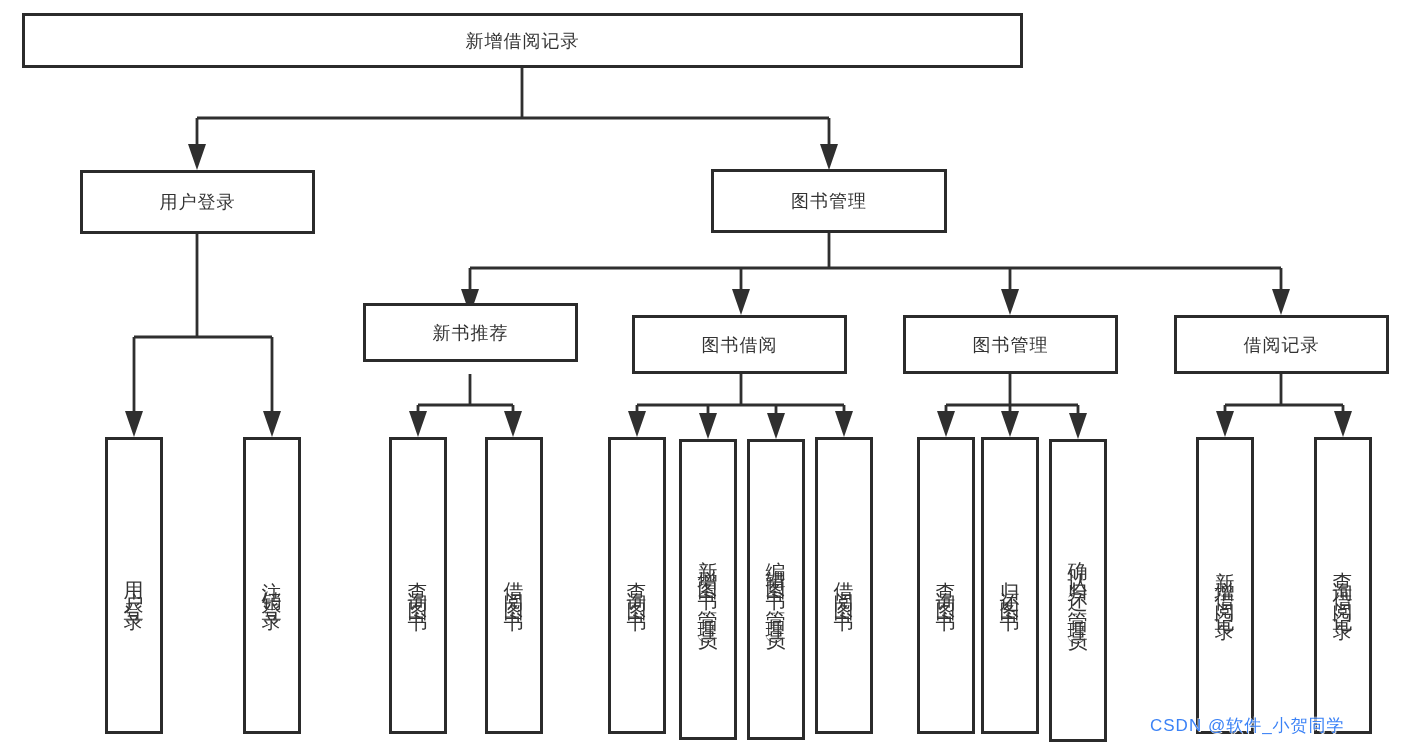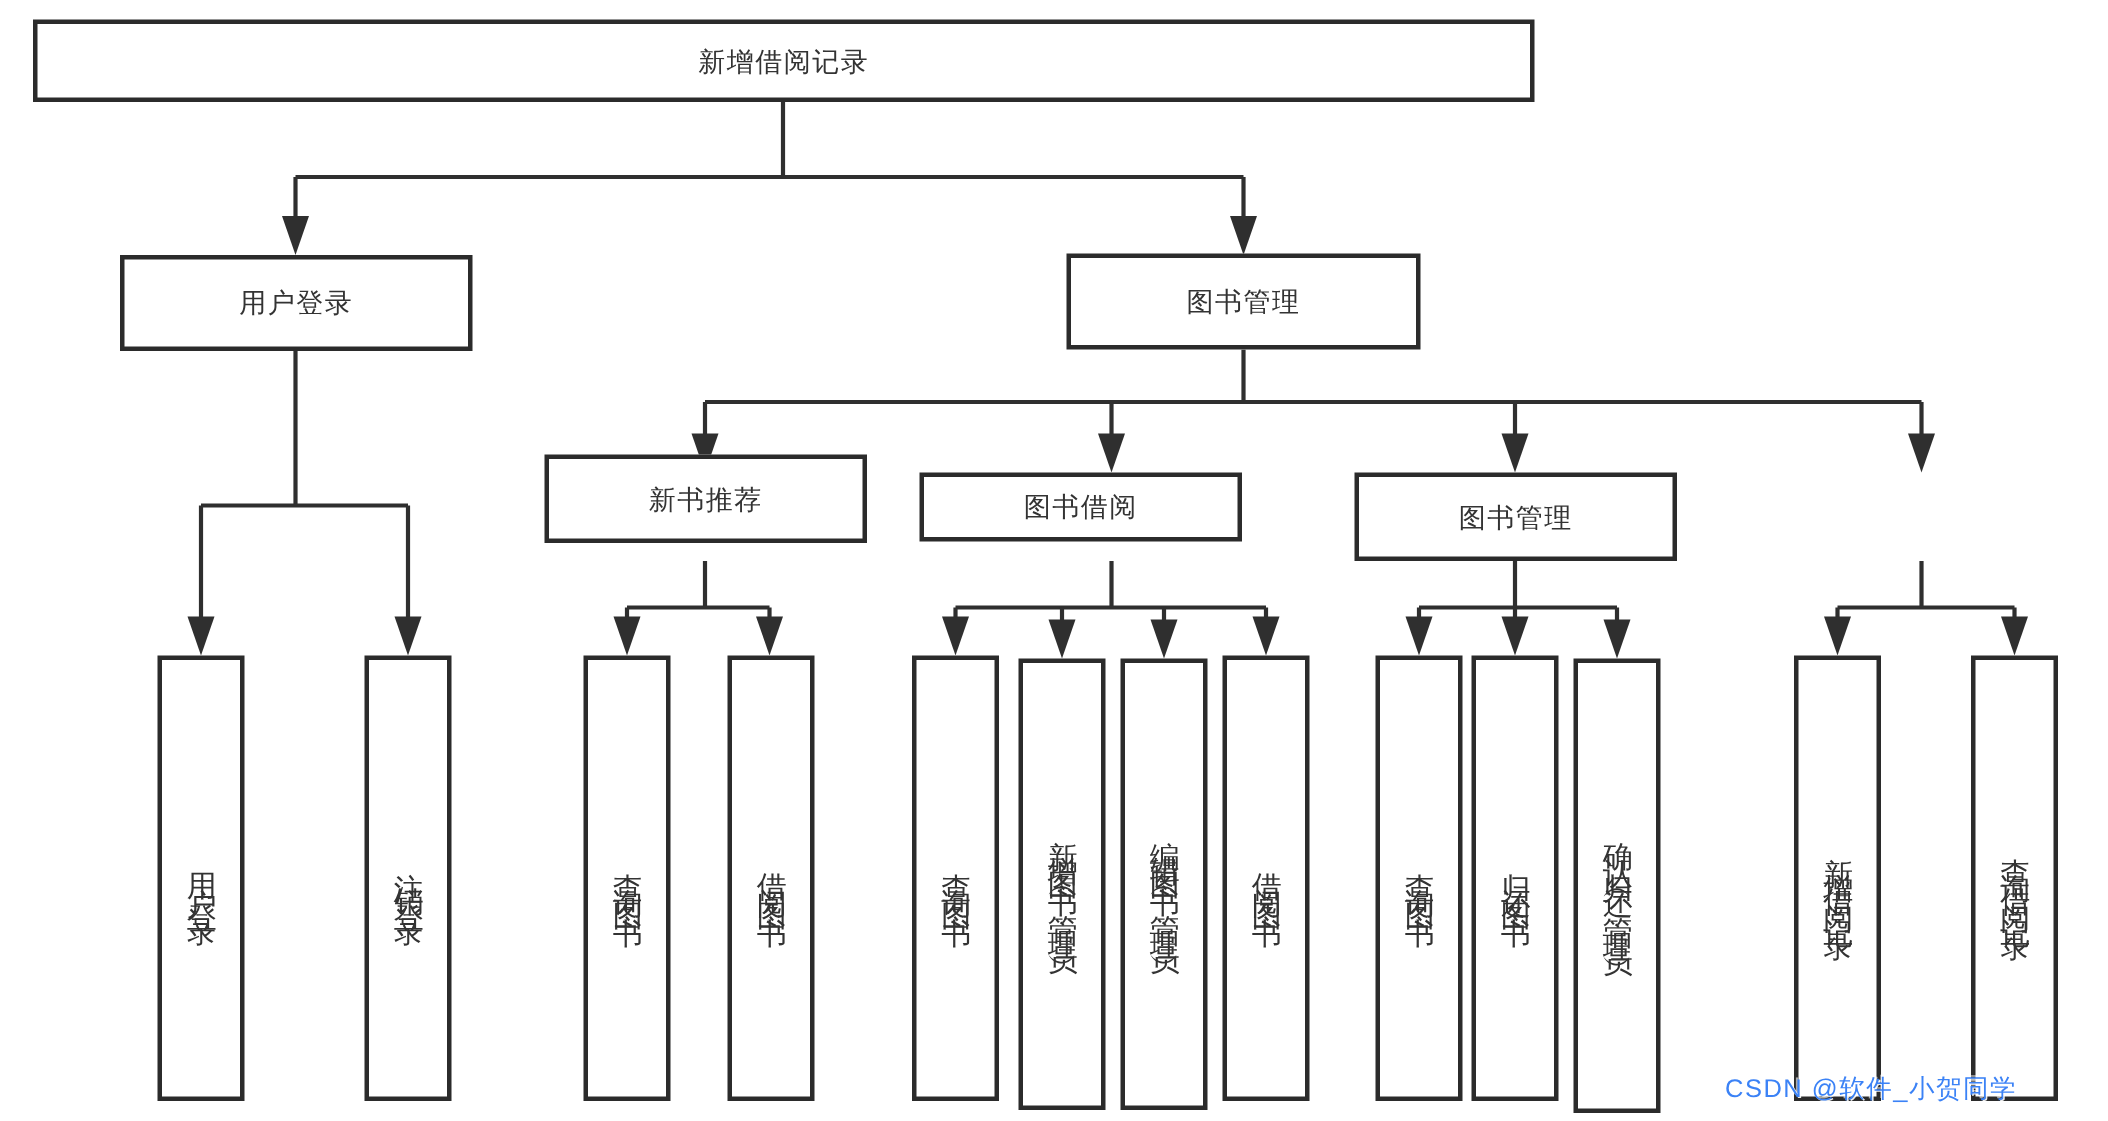"图书借阅" .n-l3b { height: 46px -> 59px; left: 613px -> 632px }
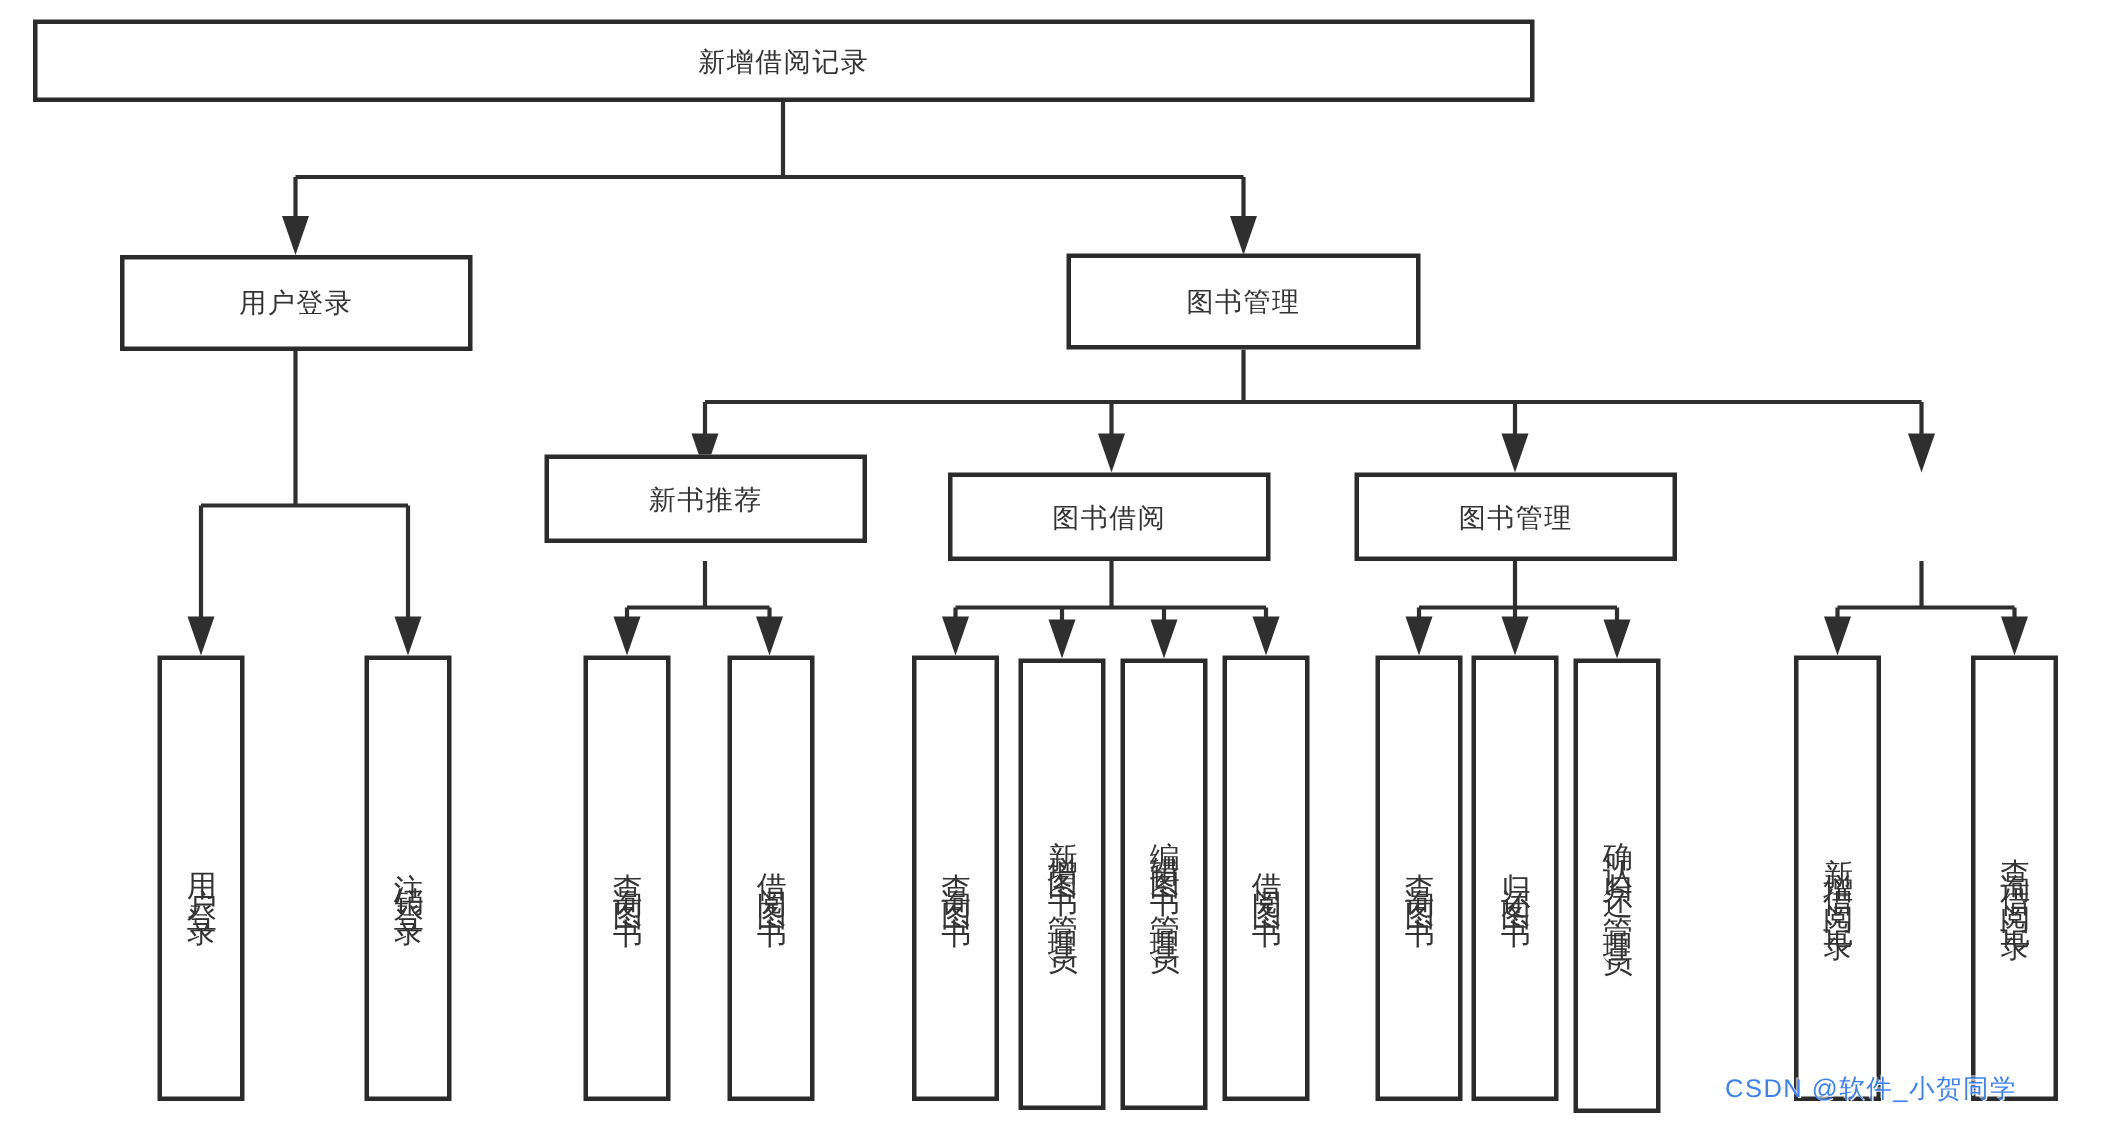"借阅记录" div.node { html: none -> <div> <span>借阅记录</span> </div> }
